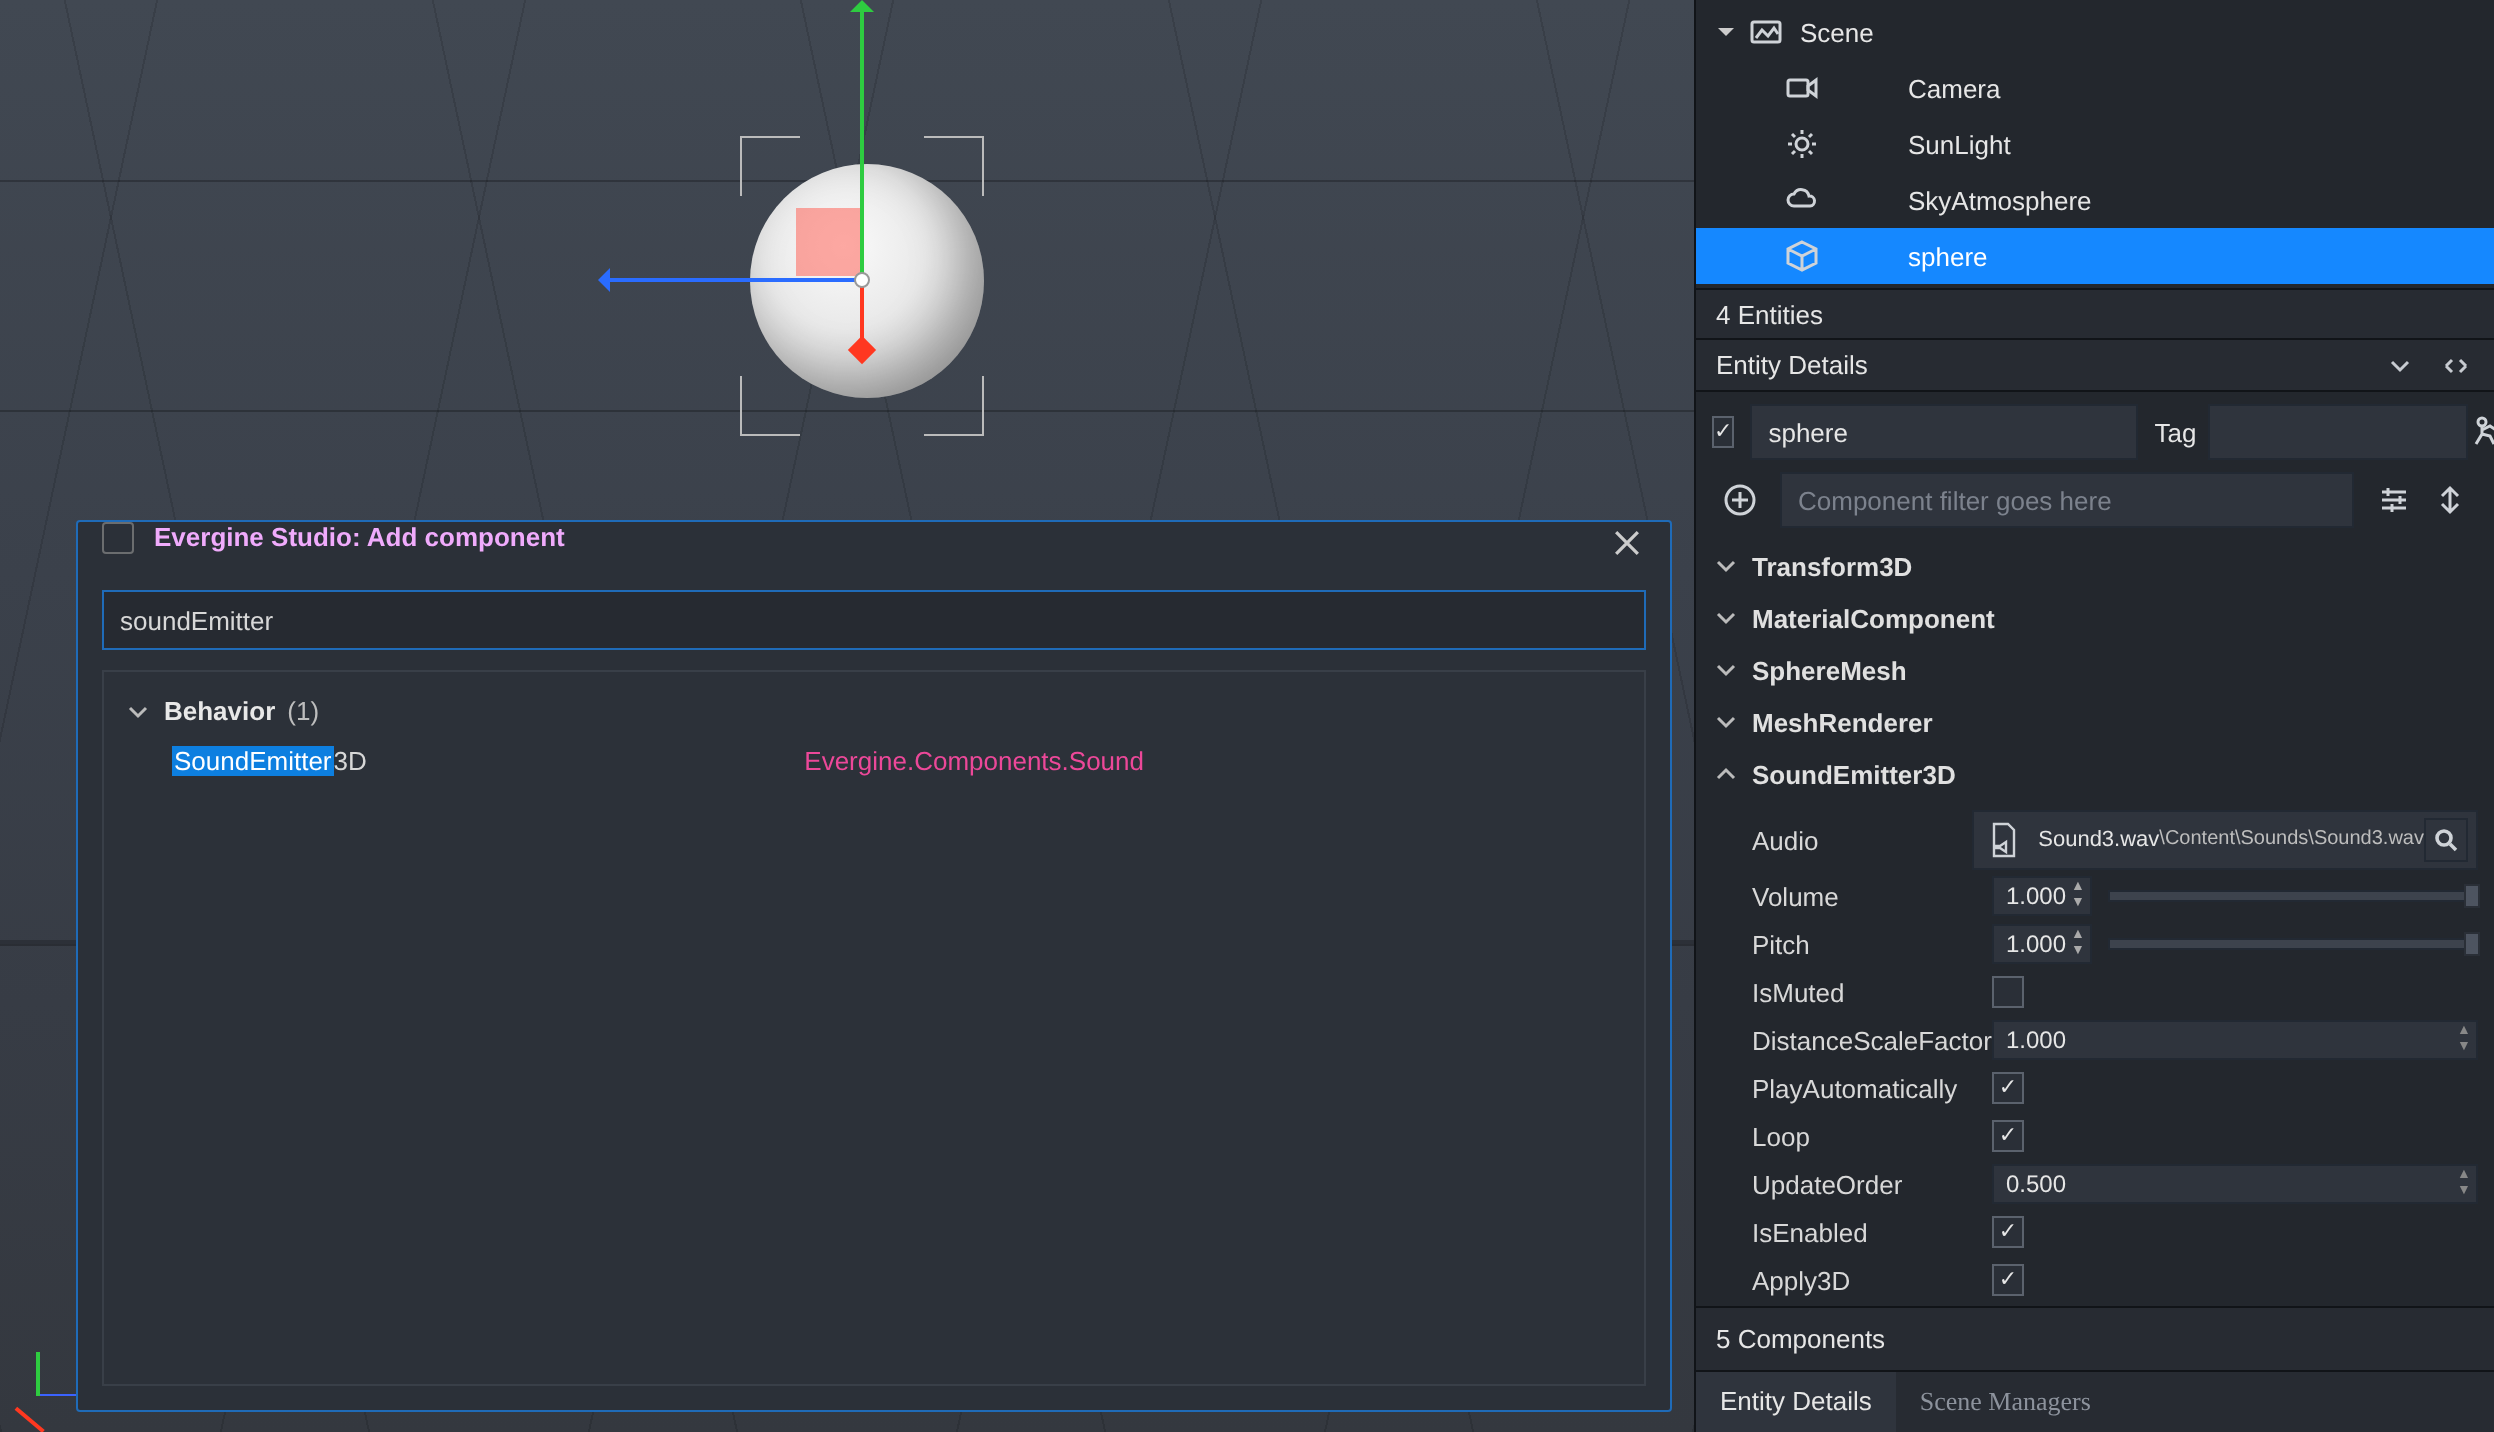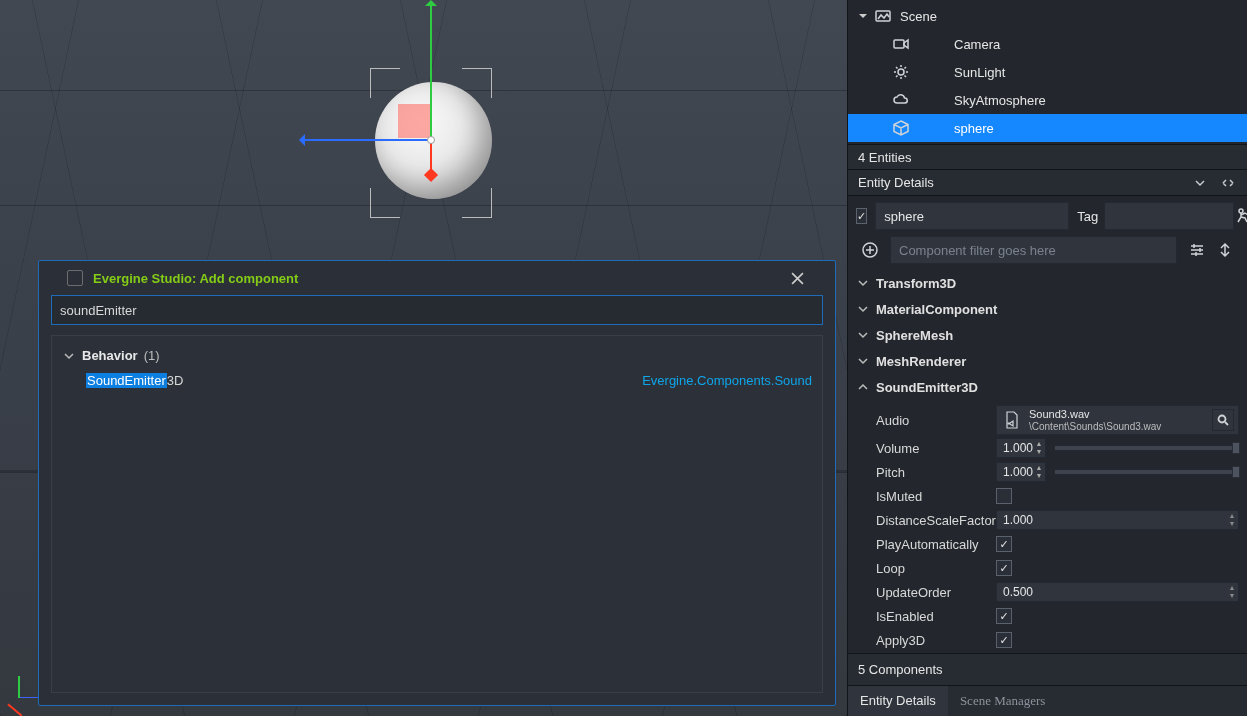"Evergine Studio: Add component" .modal-titlebar { align-items: center -> none; color: #84cc16 -> #f0abfc; padding: 0 28px -> 0 12px }
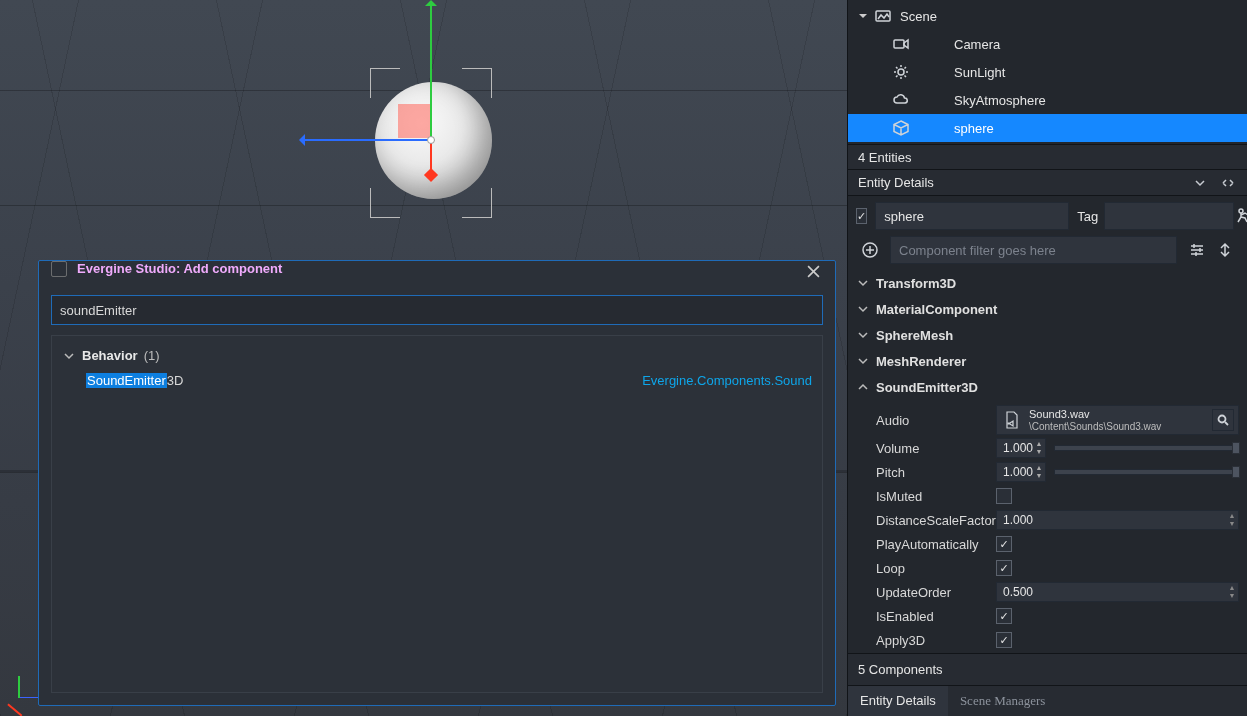"Evergine.Components.Sound" .result-row .ns { color: #0ea5e9 -> #ec4899; margin-right: none -> 240px }
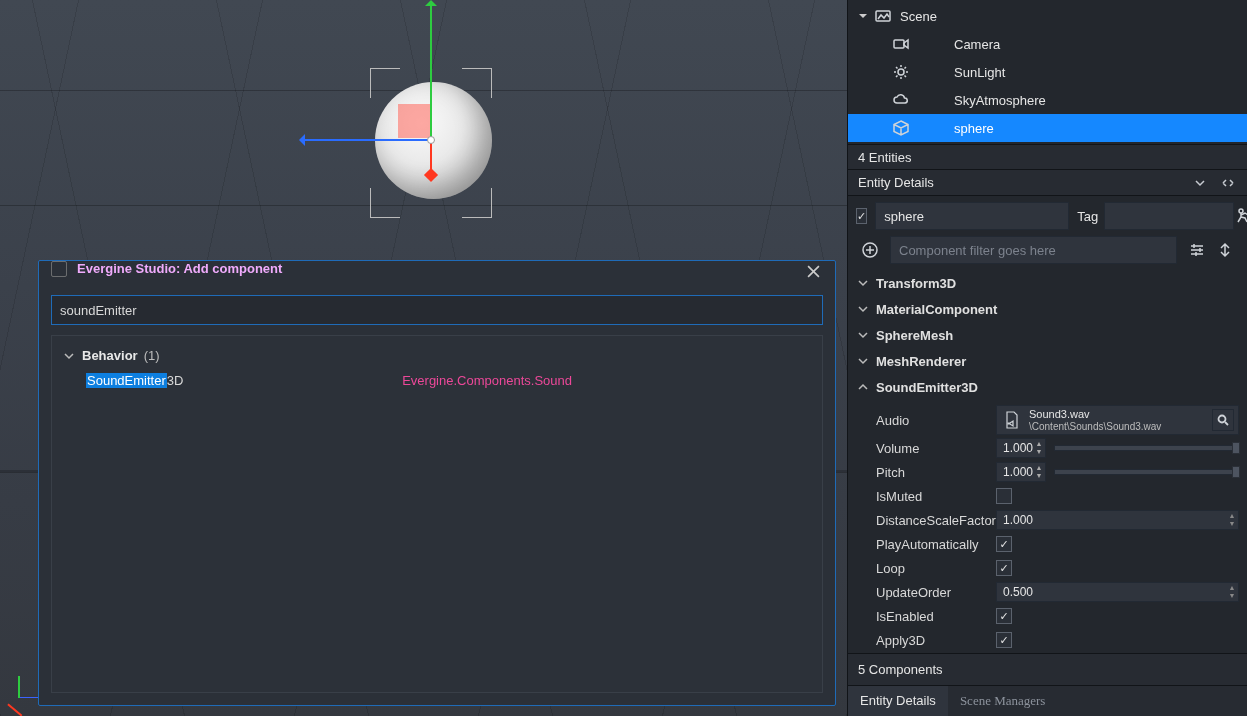"Sound3.wav" .audio-txt { flex-direction: column -> none }
